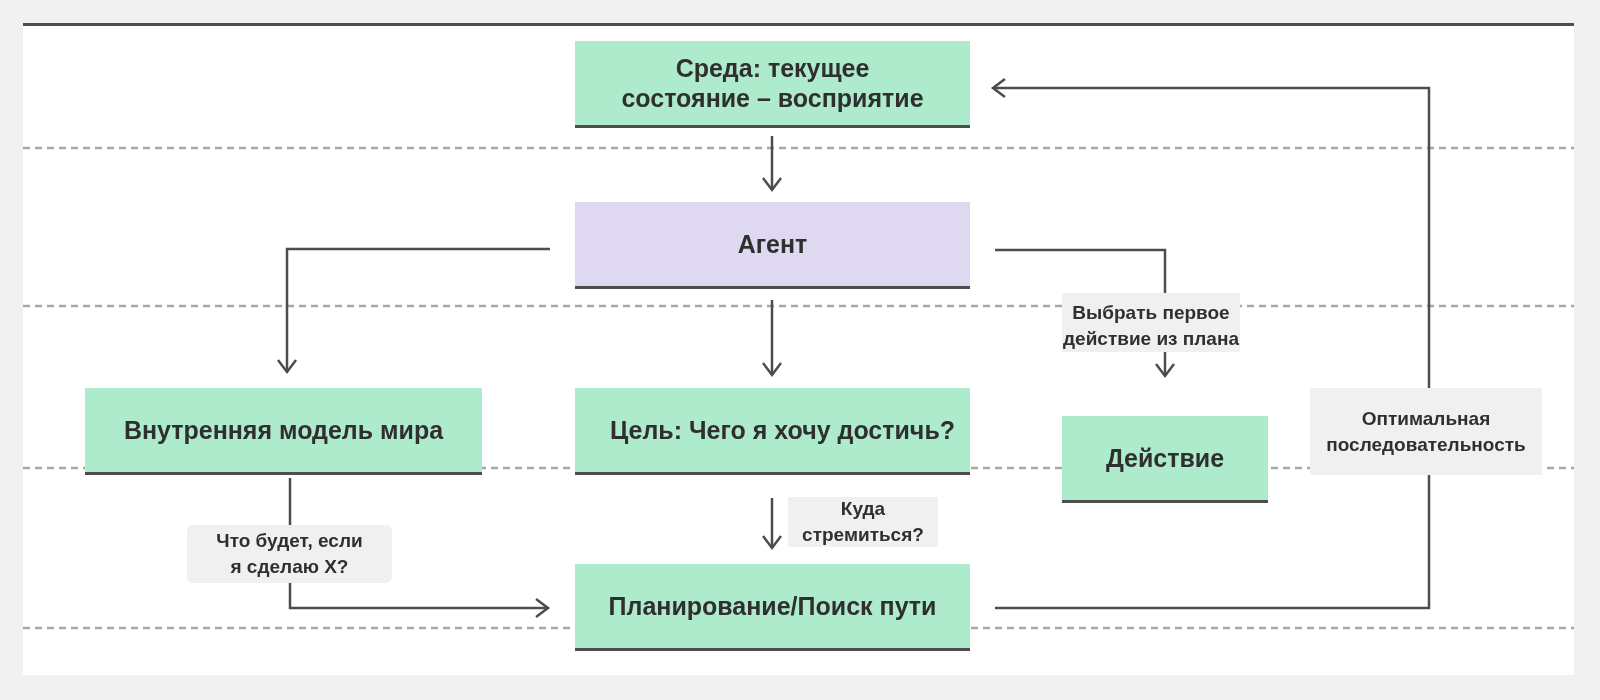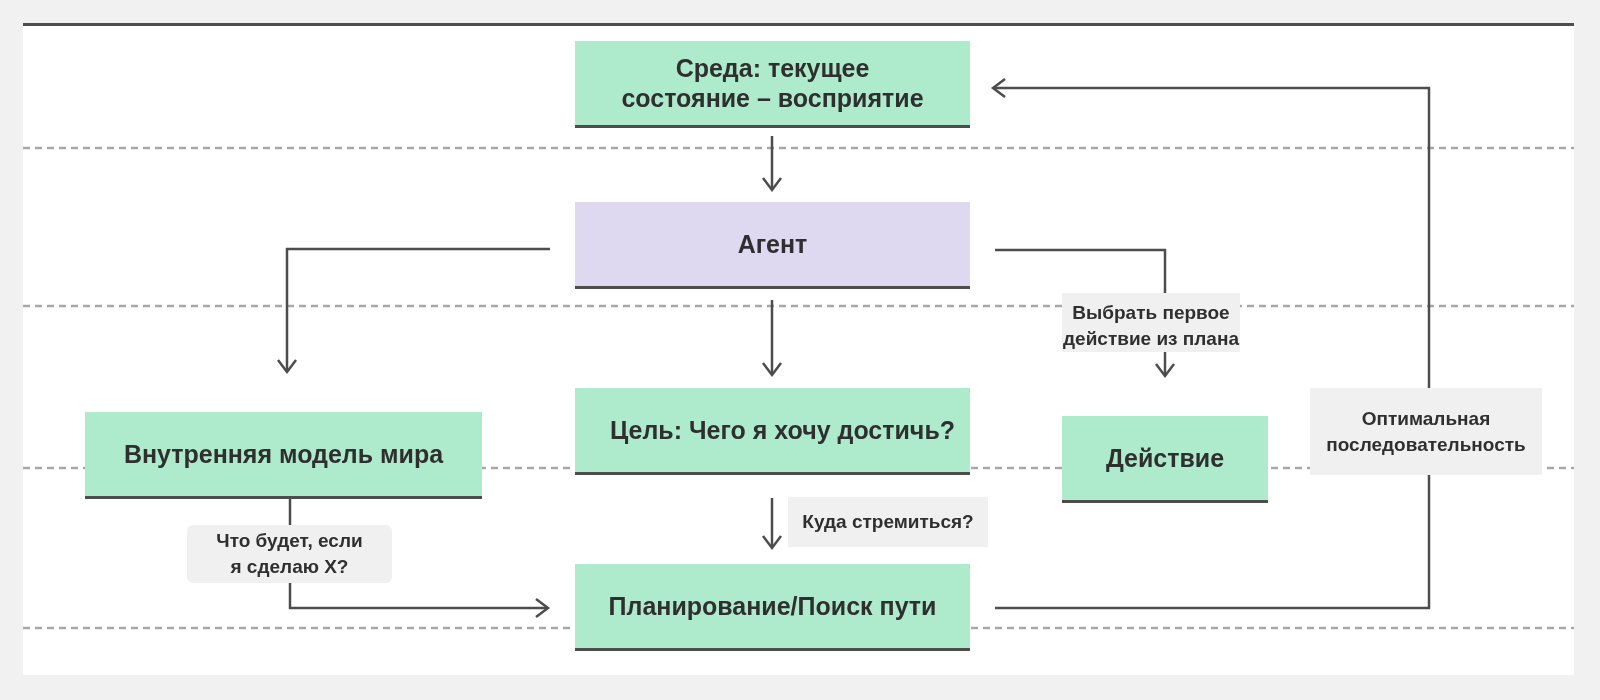"Внутренняя модель мира" #node-world-model { margin-top: 24px -> none }
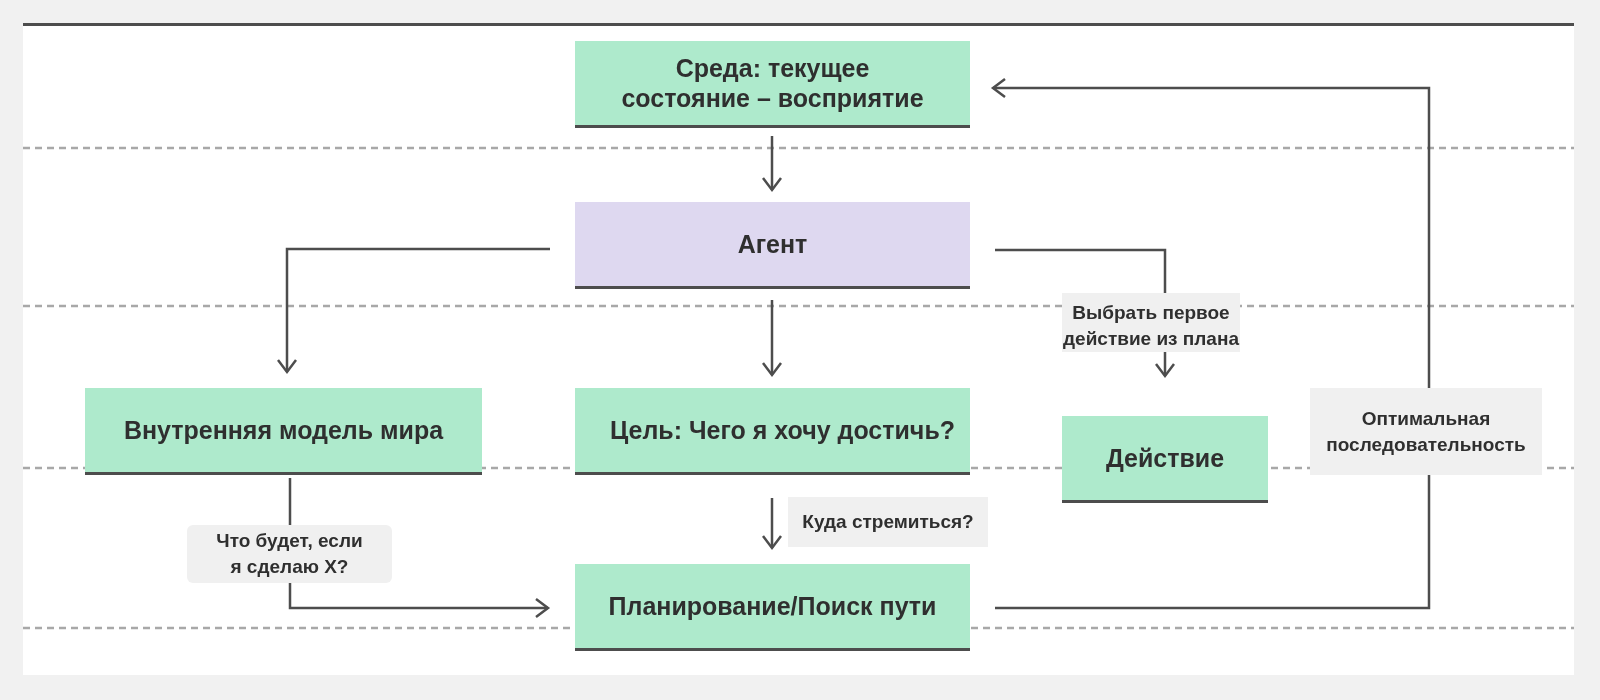"Куда стремиться?" #note-where { width: 200px -> 150px }
